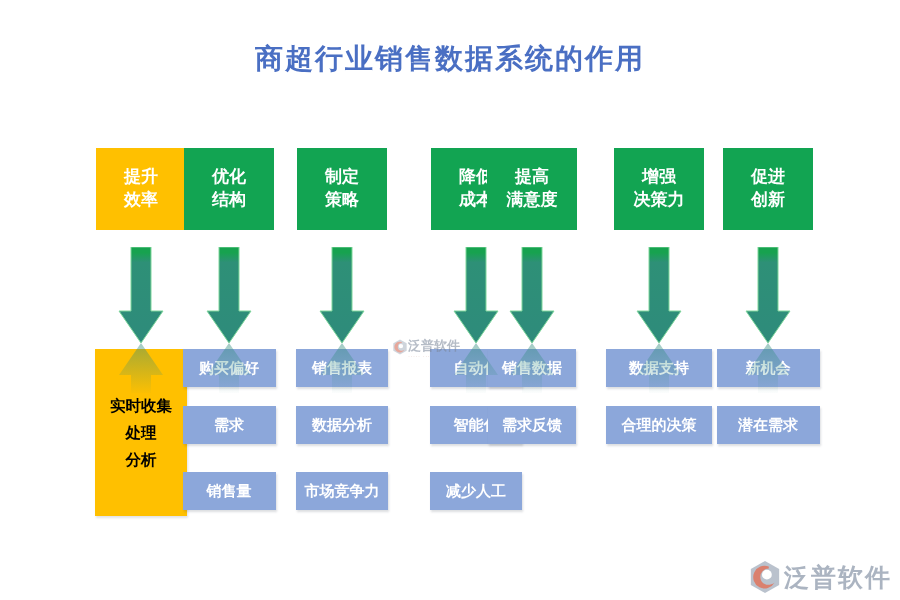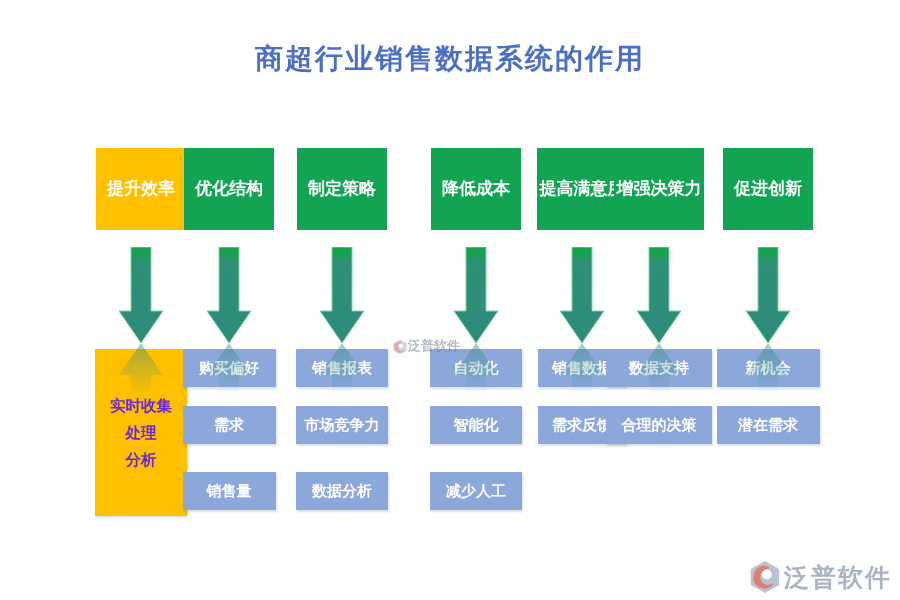"提升" .header-box { flex-direction: row -> column }
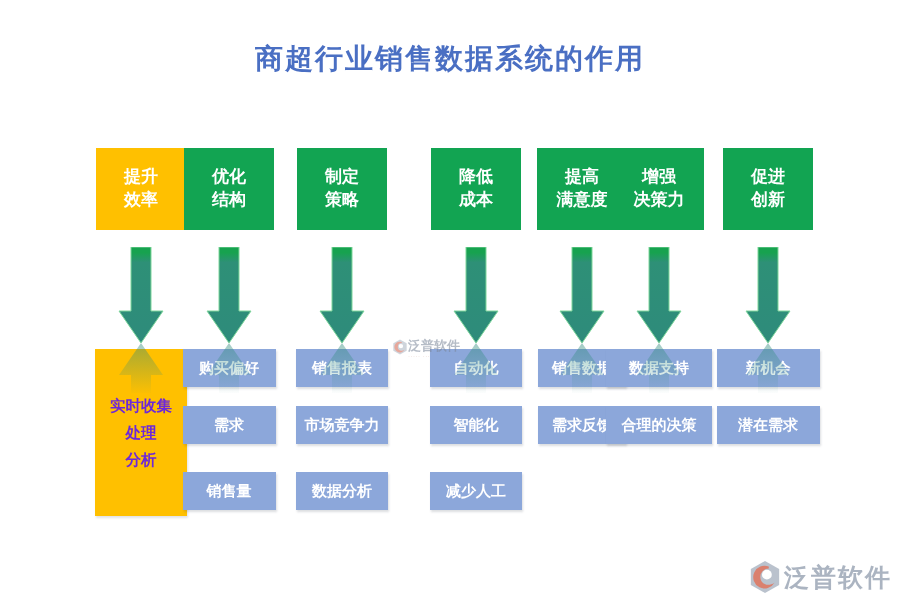"提高" .col-5 { left: 528px -> 478px }
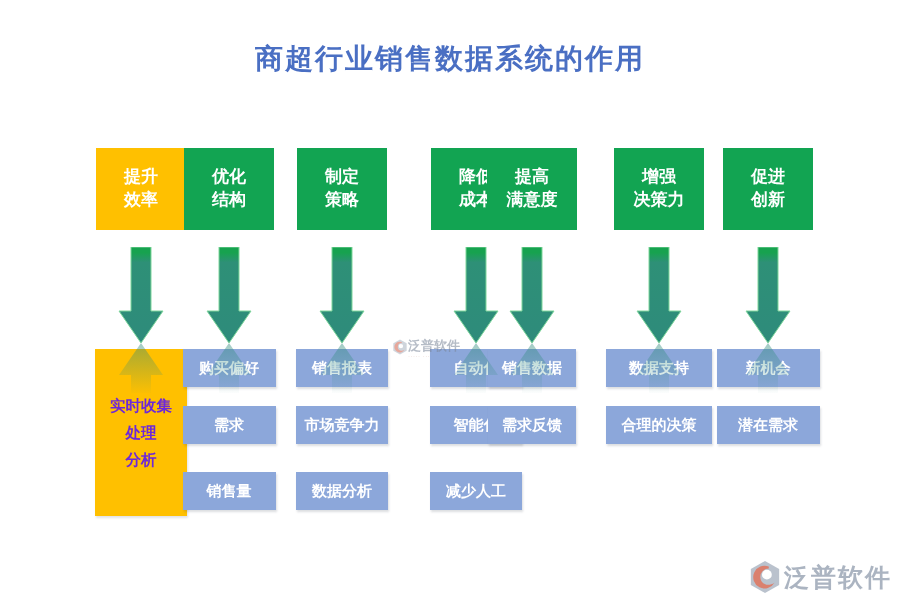"实时收集" .tall-box { color: #6d28d9 -> #000000 }
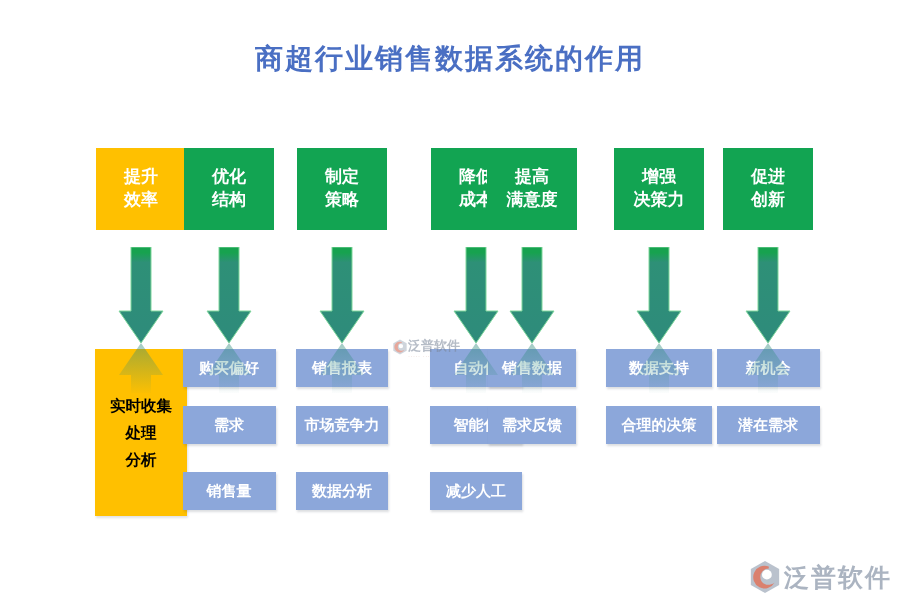"市场竞争力" div.item-box { order: before "数据分析" -> after "数据分析" }
